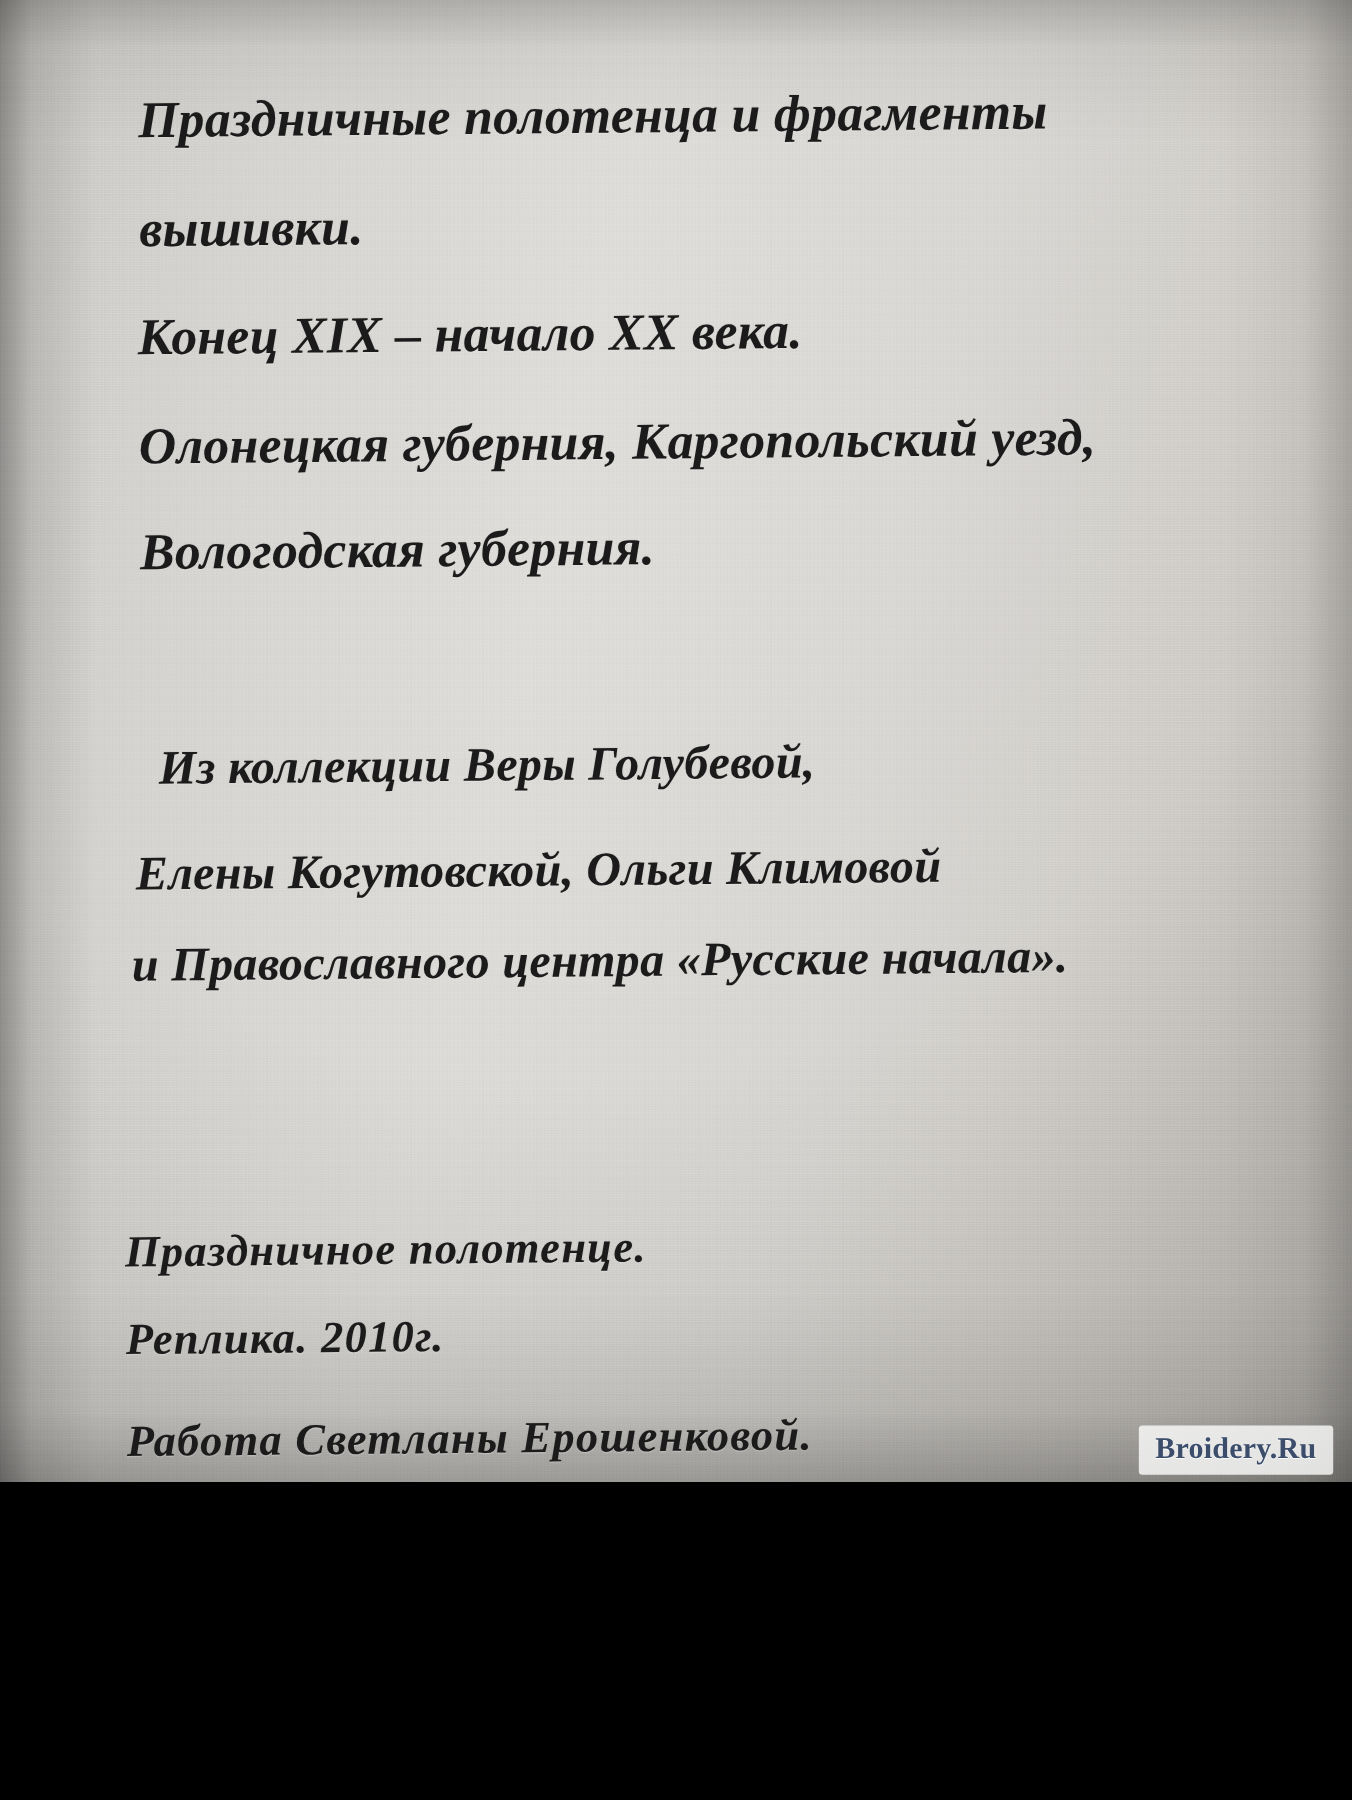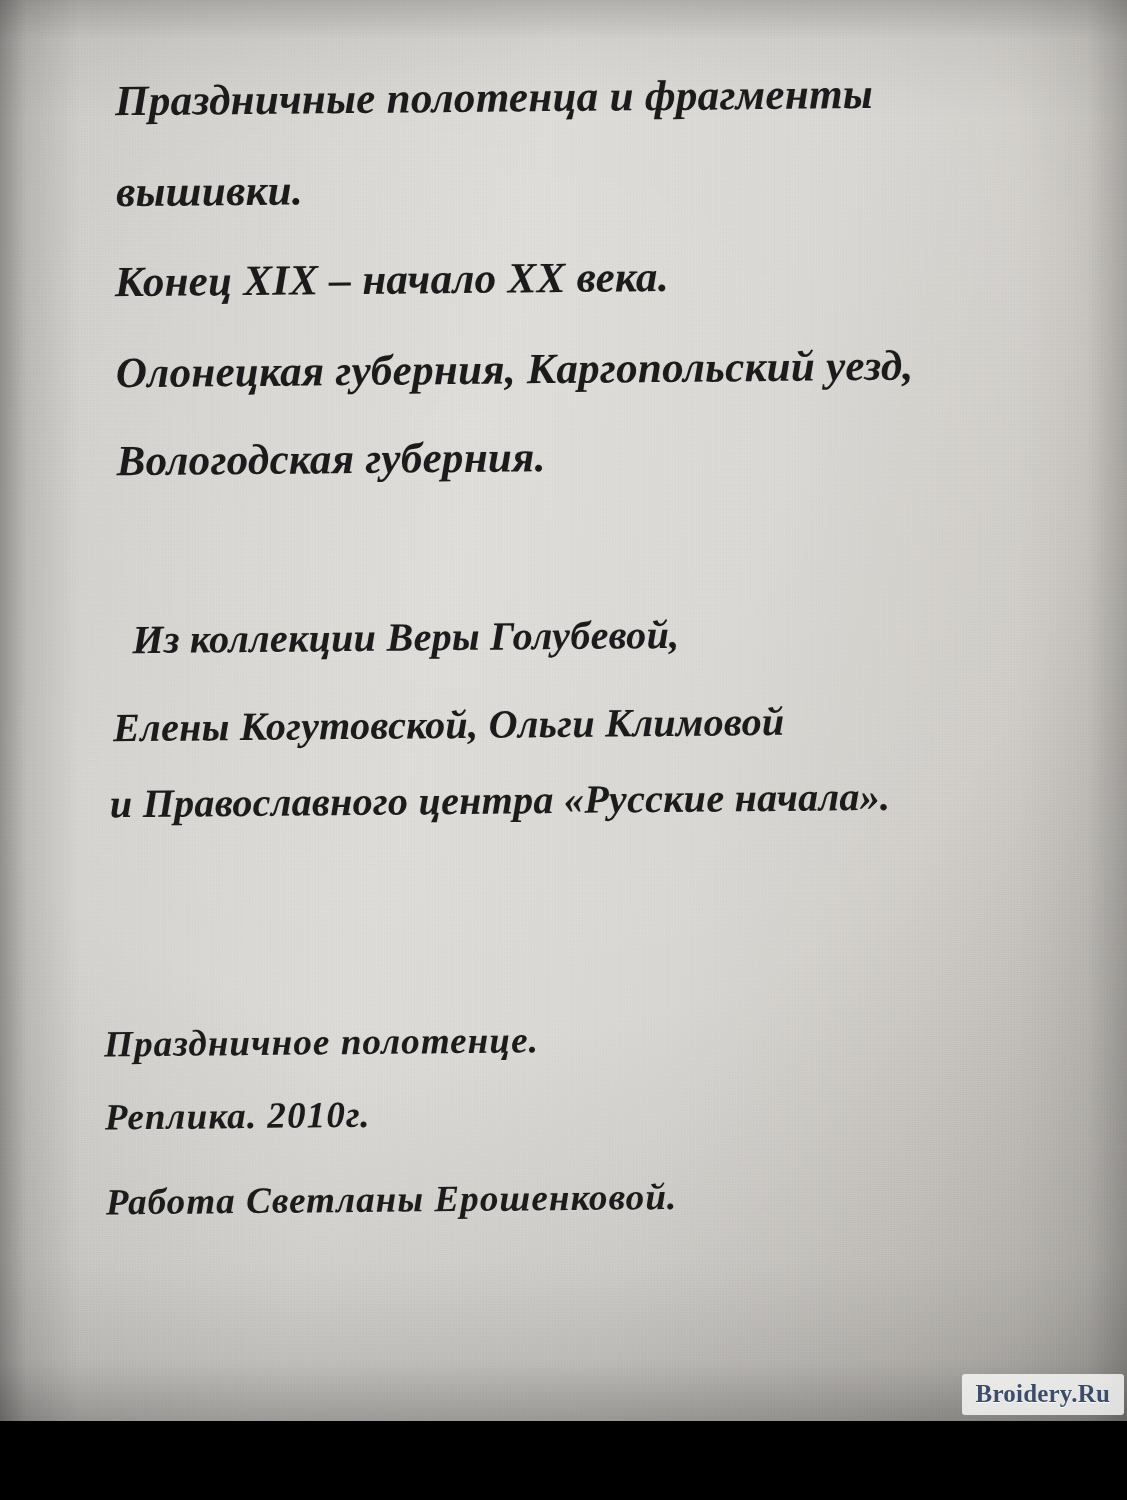"Праздничные полотенца и фрагменты" #photo { height: 1421px -> 1235px }
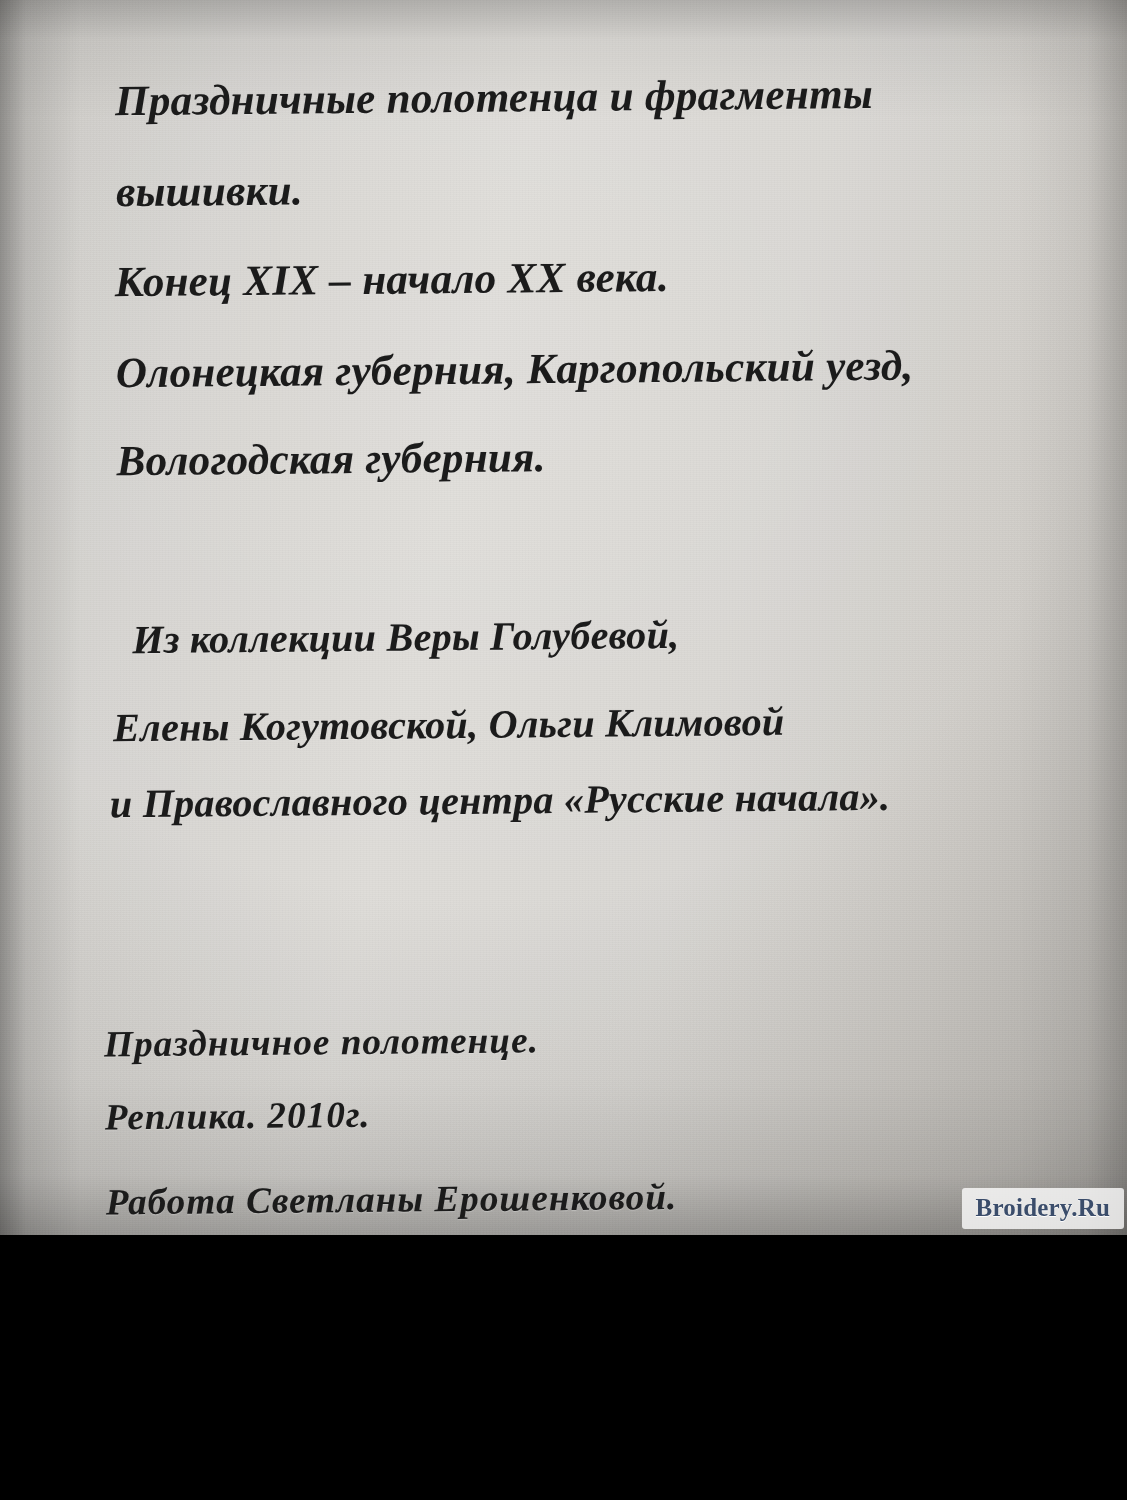"Broidery.Ru" #watermark { right: 3px -> 16px }
